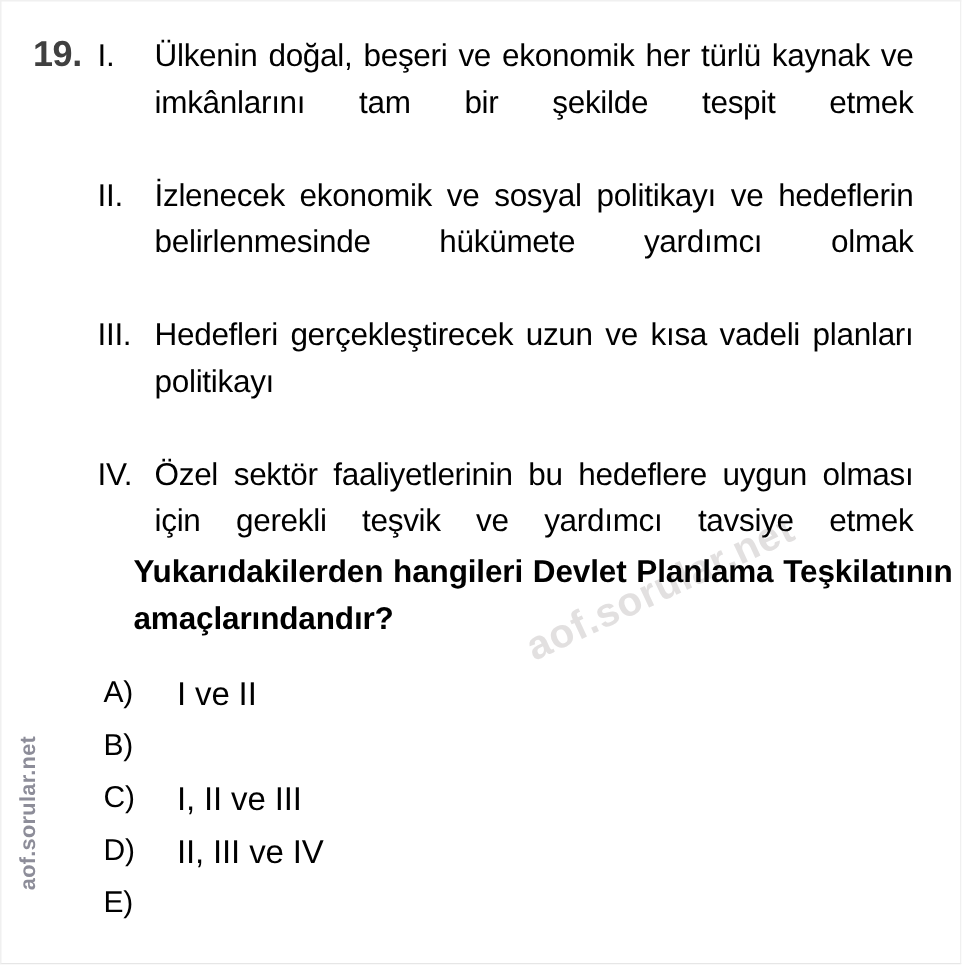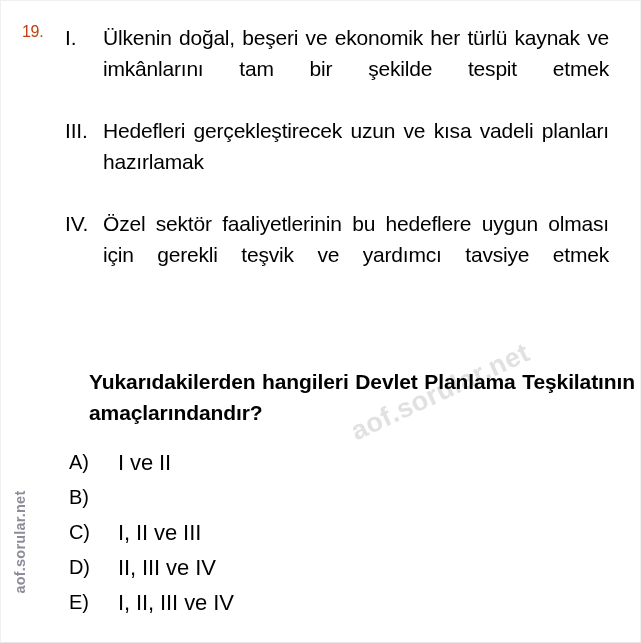"19." .q-number { color: #c2410c -> #404040; font-size: 16px -> 24px; font-weight: normal -> bold }
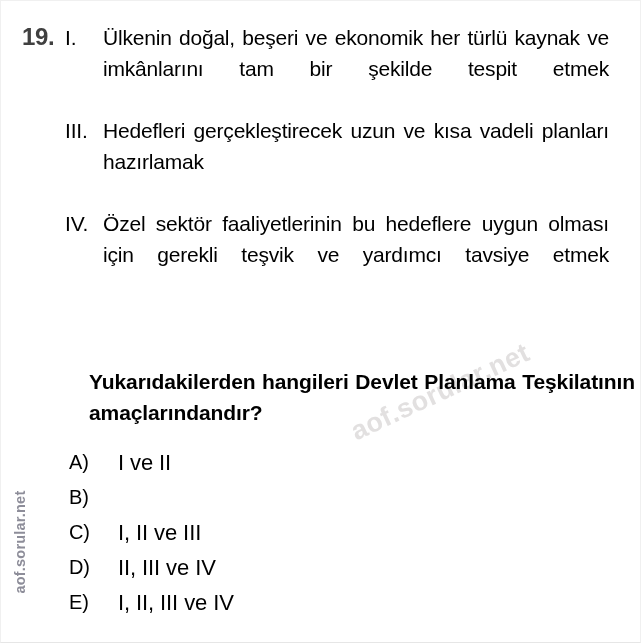"II." div.roman-item { html: none -> <div> <span>II.</span> <span>İzlenecek ekonomik ve sosyal politikayı ve hedeflerin belirlenmesinde hükümete yardımcı olmak</span> </div> }
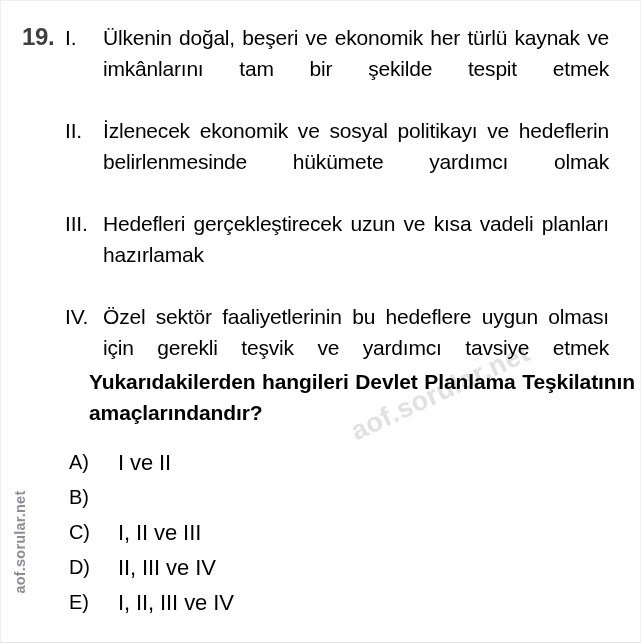"Hedefleri gerçekleştirecek uzun ve kısa" span.body { text: hazırlamak -> politikayı }
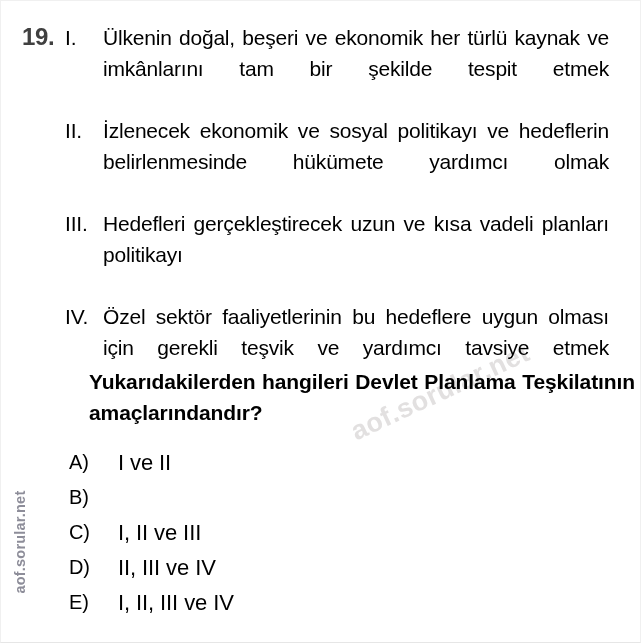"I, II, III ve IV" span.opt-text { html: <span>I, II, III ve IV</span> -> none }
